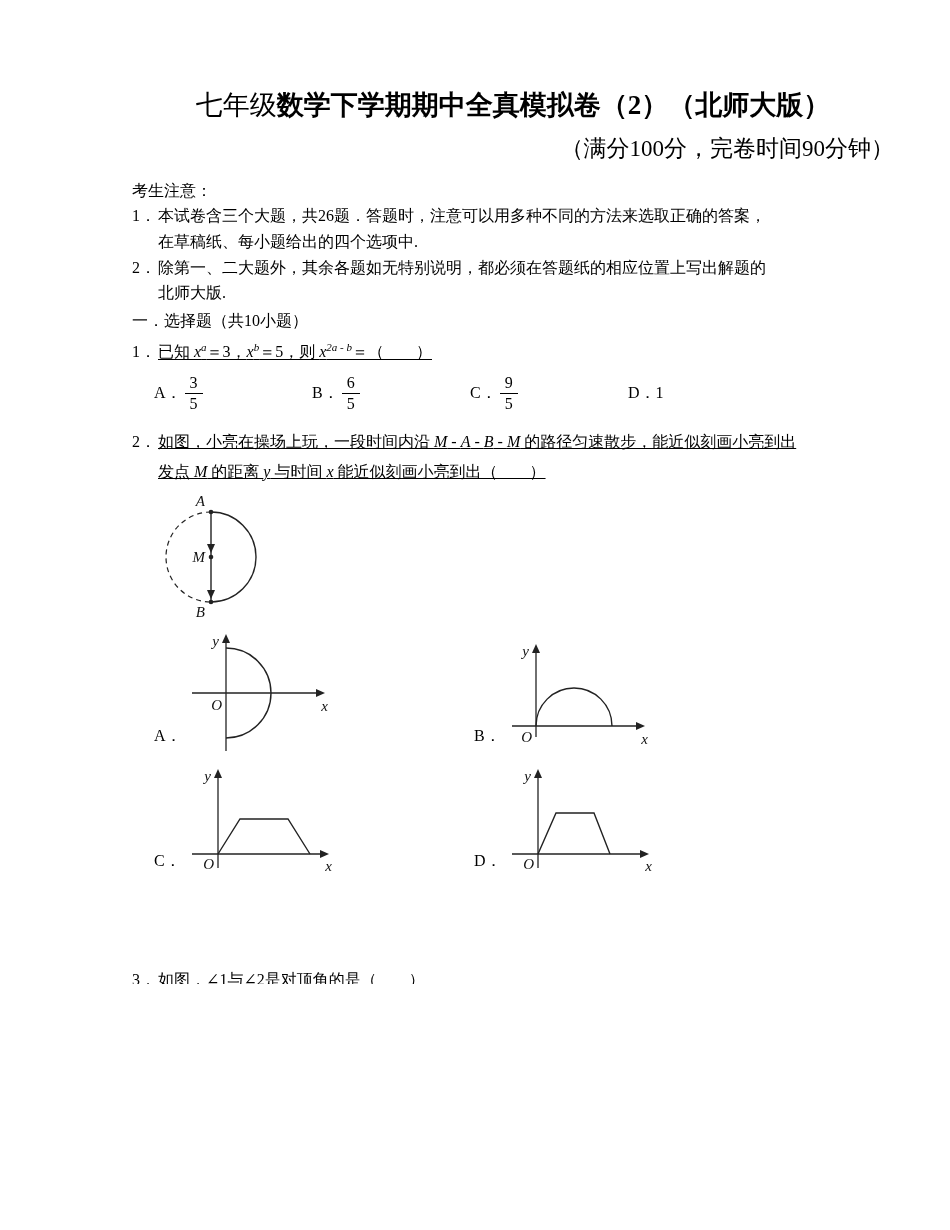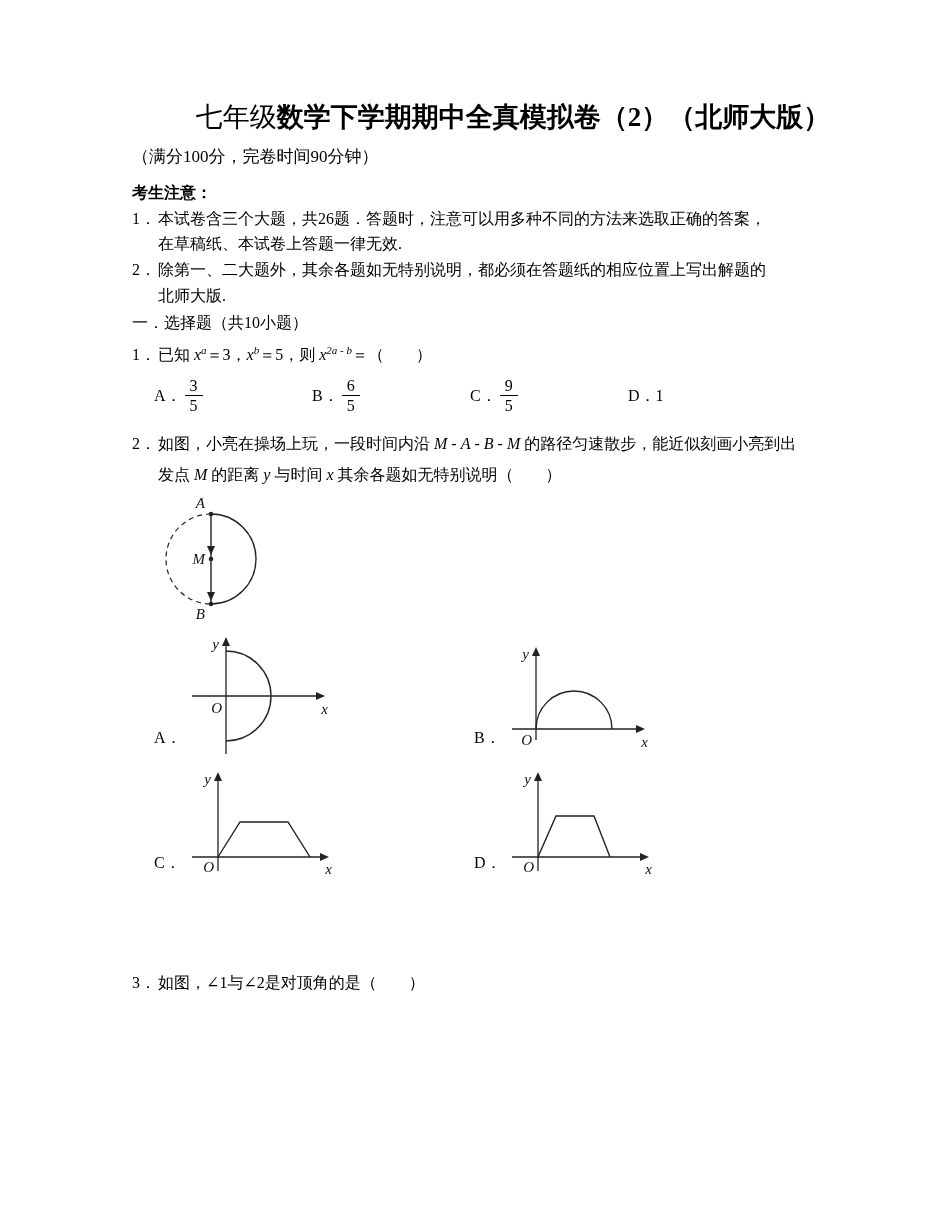"七年级数学下学期期中全真模拟卷（2）（北师大版）" .page { margin: 12px auto -> 0 auto }
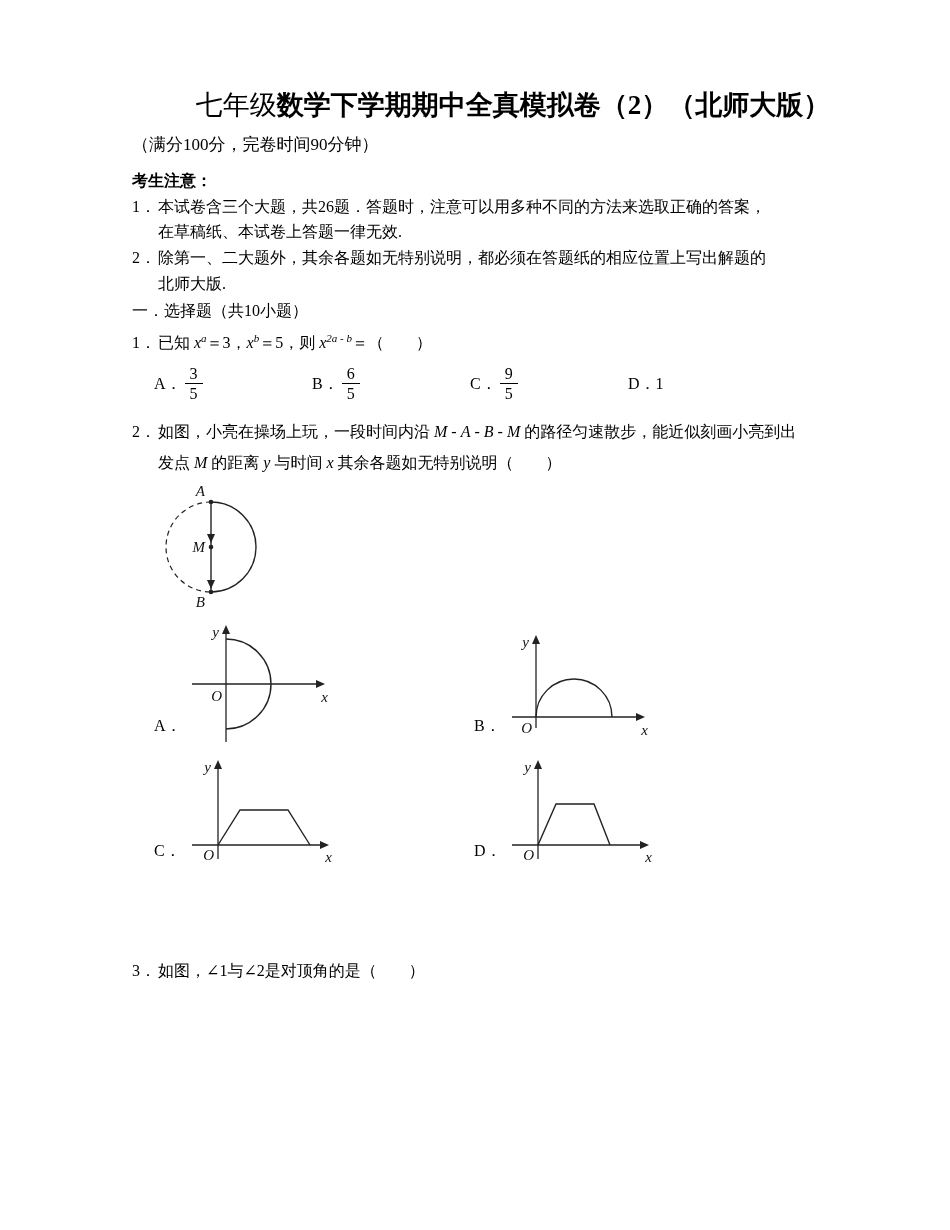"（满分100分，完卷时间90分钟）" .subtitle { font-size: 17px -> 23px; text-align: left -> right }
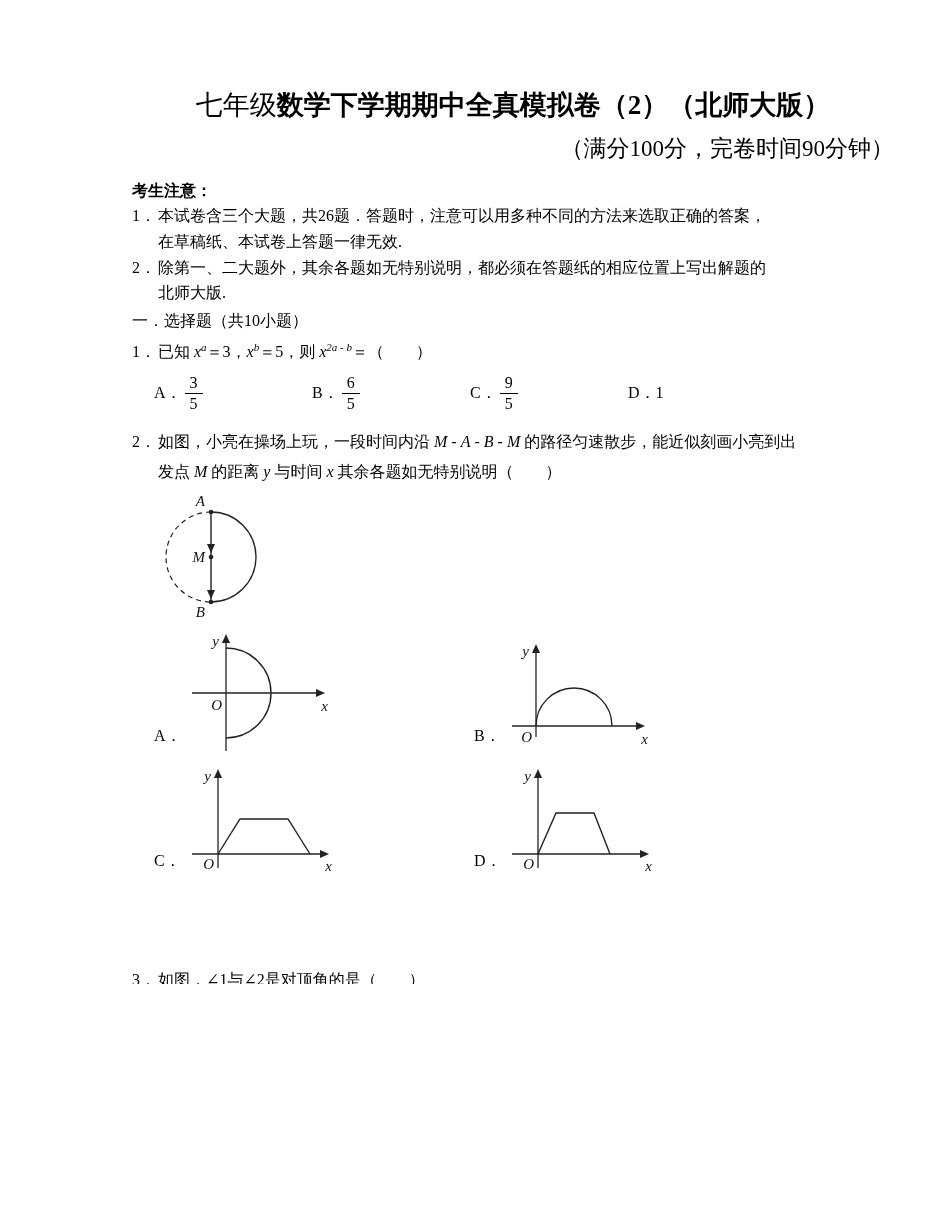"考生注意：" .notice-heading { font-weight: bold -> none }
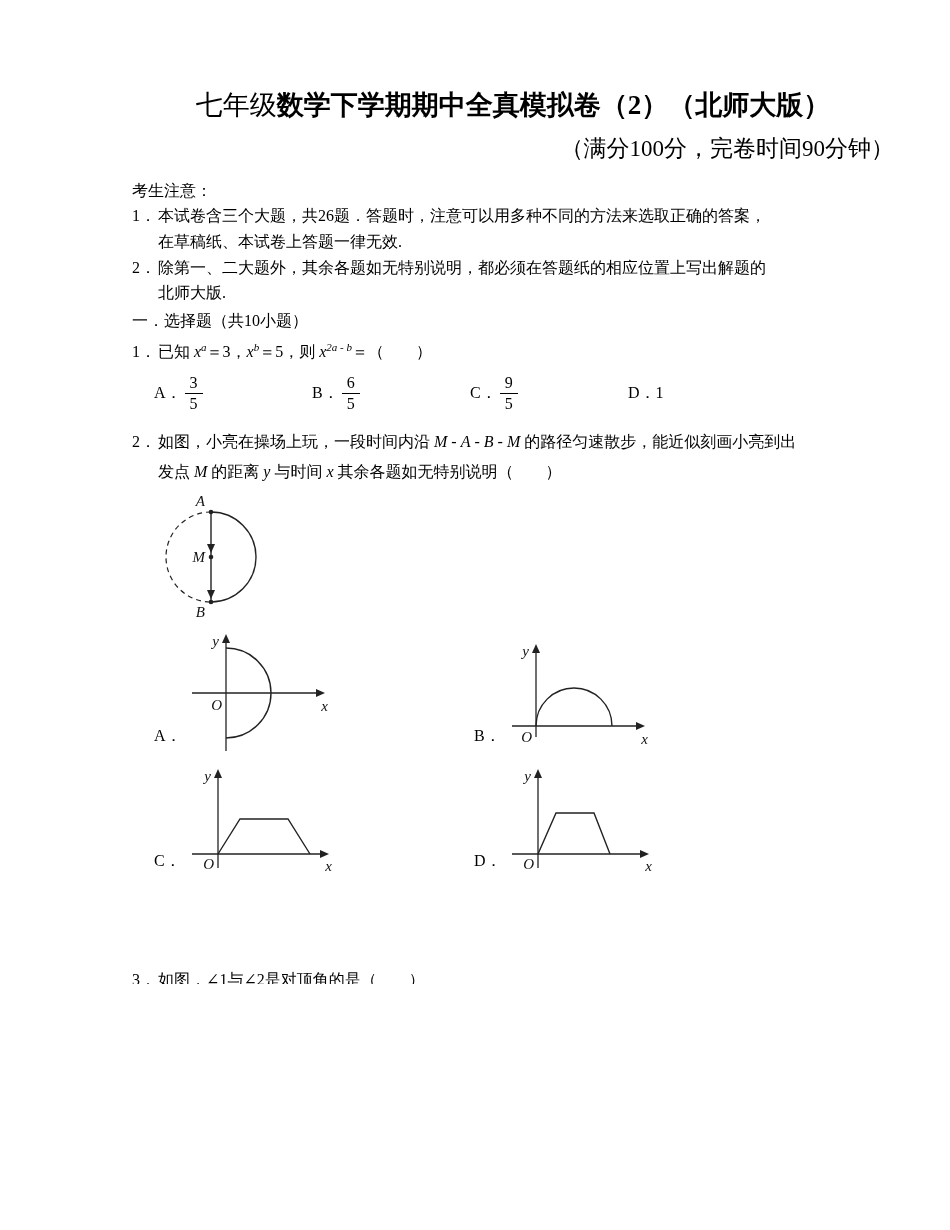"在草稿纸、本试卷上答题一律无效." span { text: 本试卷上答题一律无效 -> 每小题给出的四个选项中 }
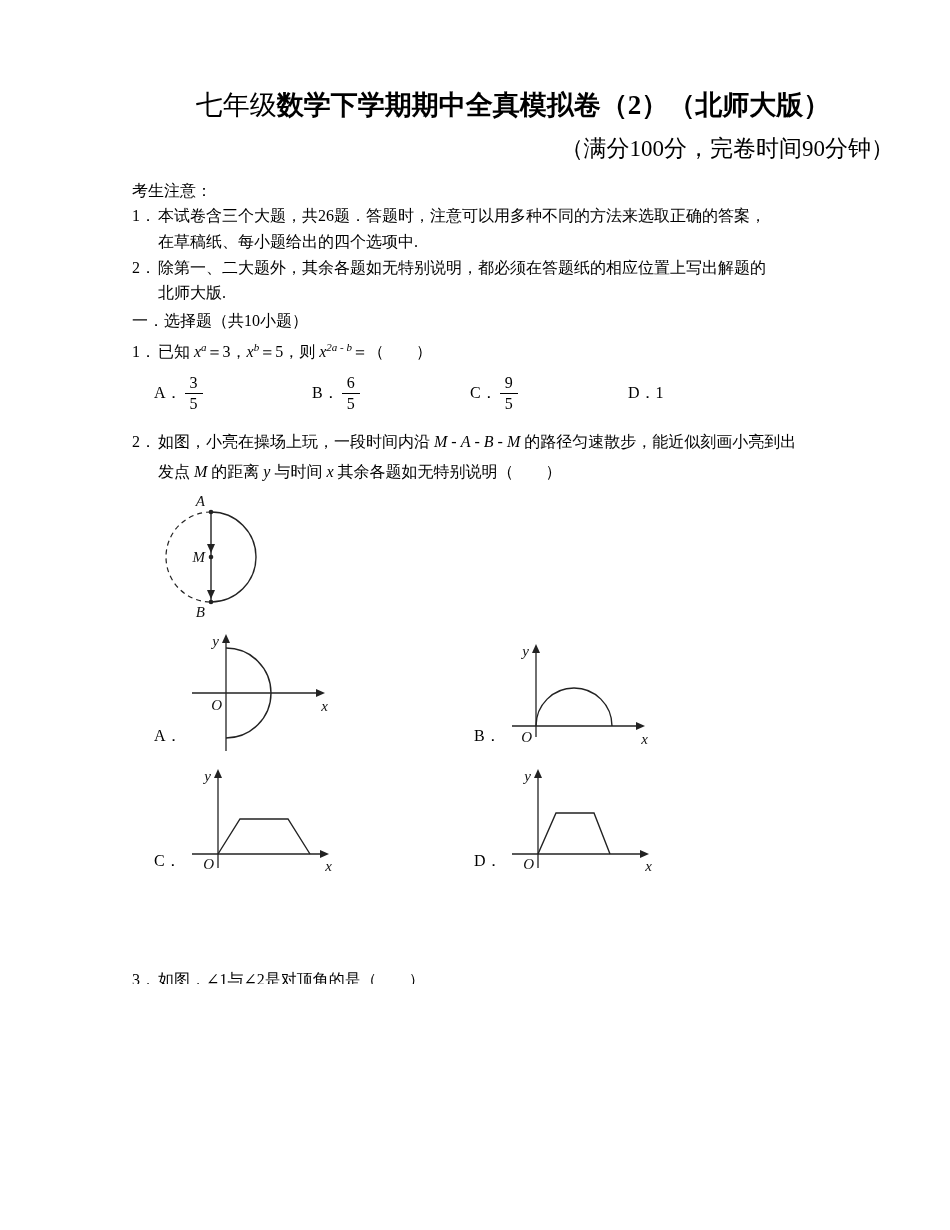"已知 xa＝3，xb＝5，则 x2a - b＝（" .qtext { text-decoration: none -> underline }
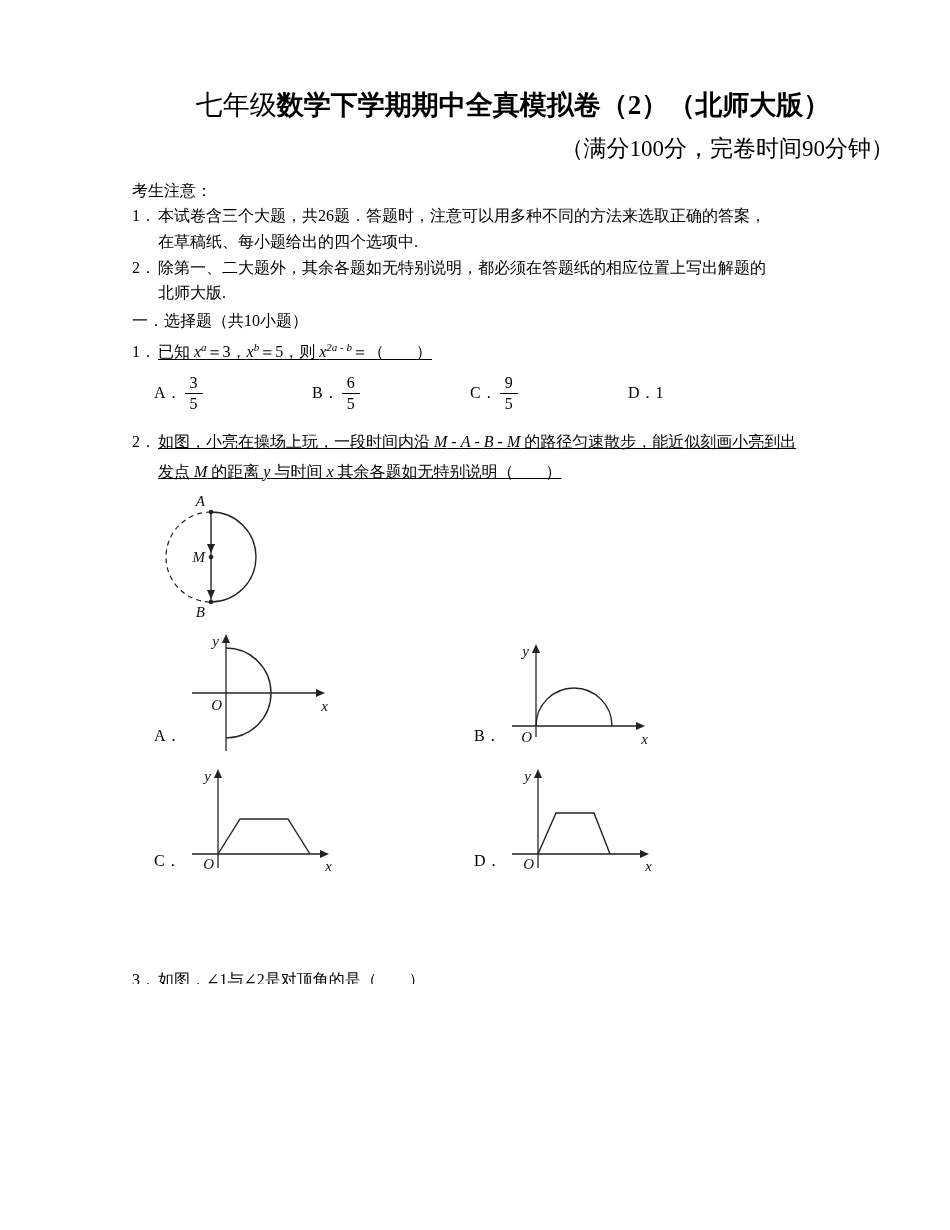"其余各题如无特别说明（ ）" span { text: 其余各题如无特别说明 -> 能近似刻画小亮到出 }
